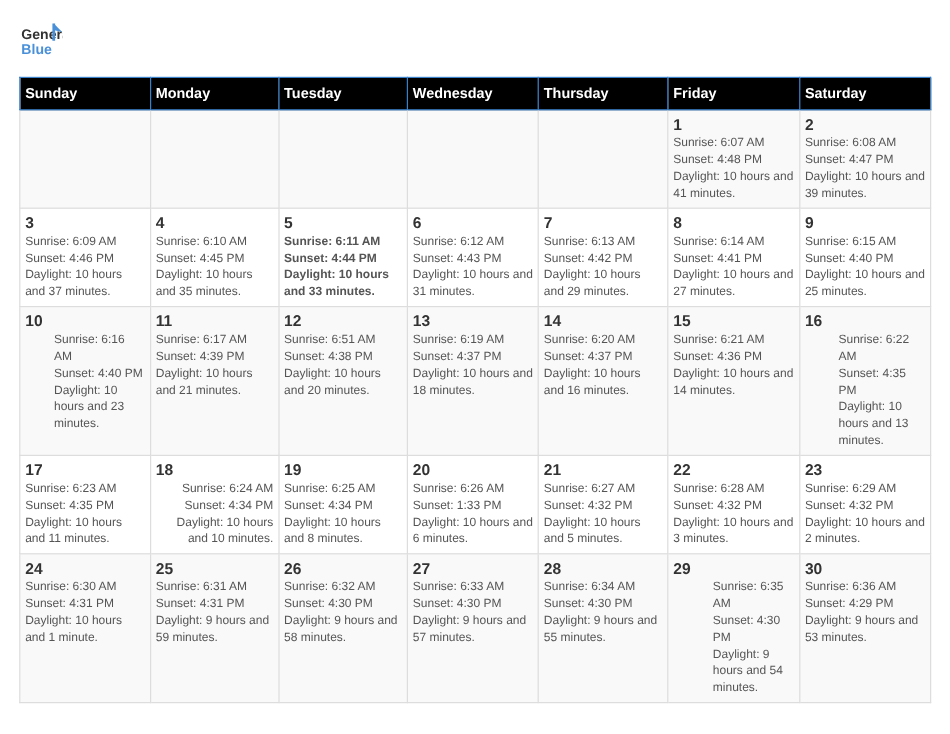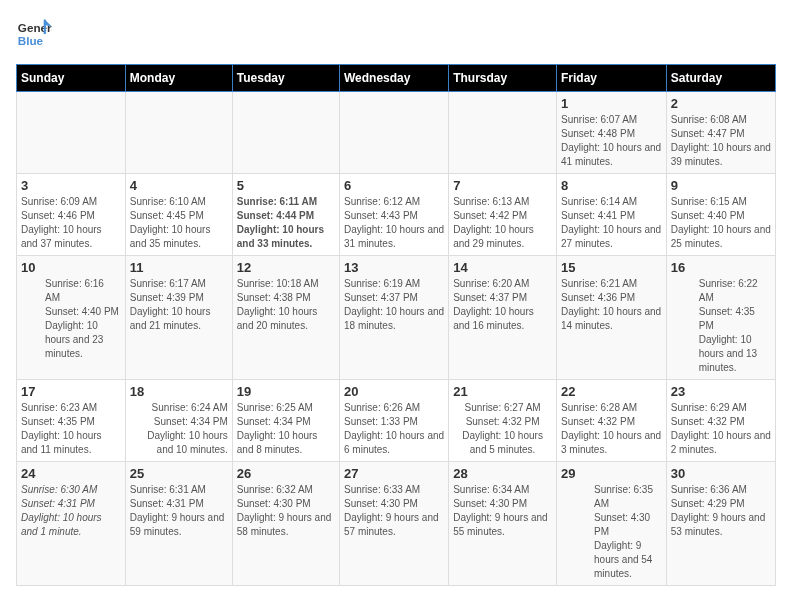"Sunrise: 10:18 AM" div.day-info { text: 10:18 -> 6:51 }
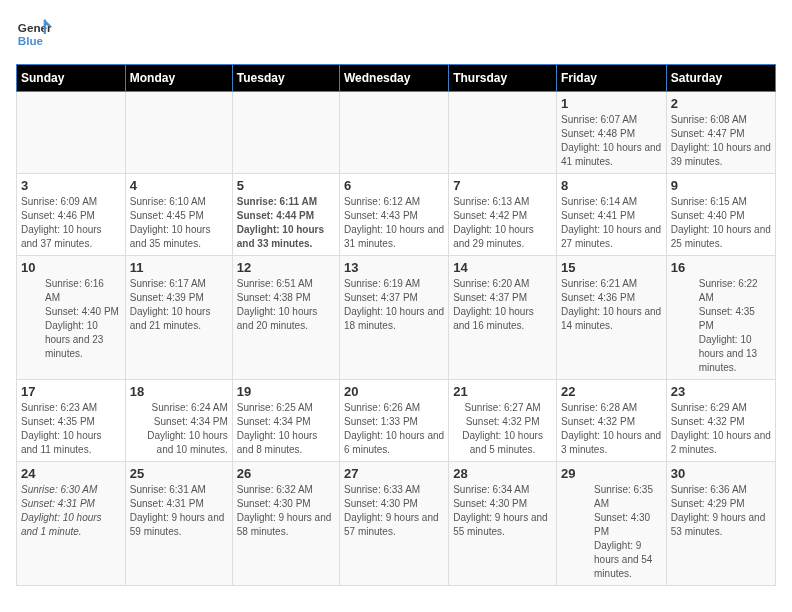"Sunrise: 6:27 AM" div.day-info { text-align: center -> none }
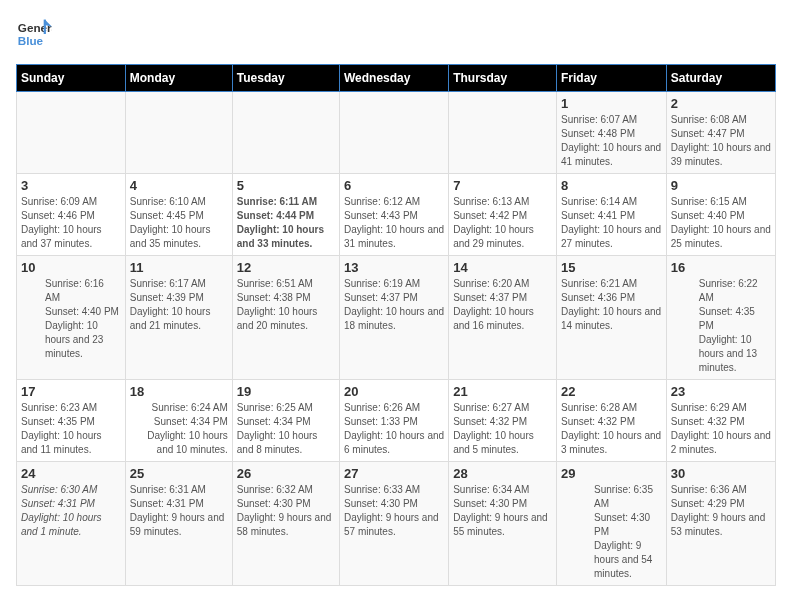"Sunrise: 6:30 AM" div.day-info { font-style: italic -> none }
